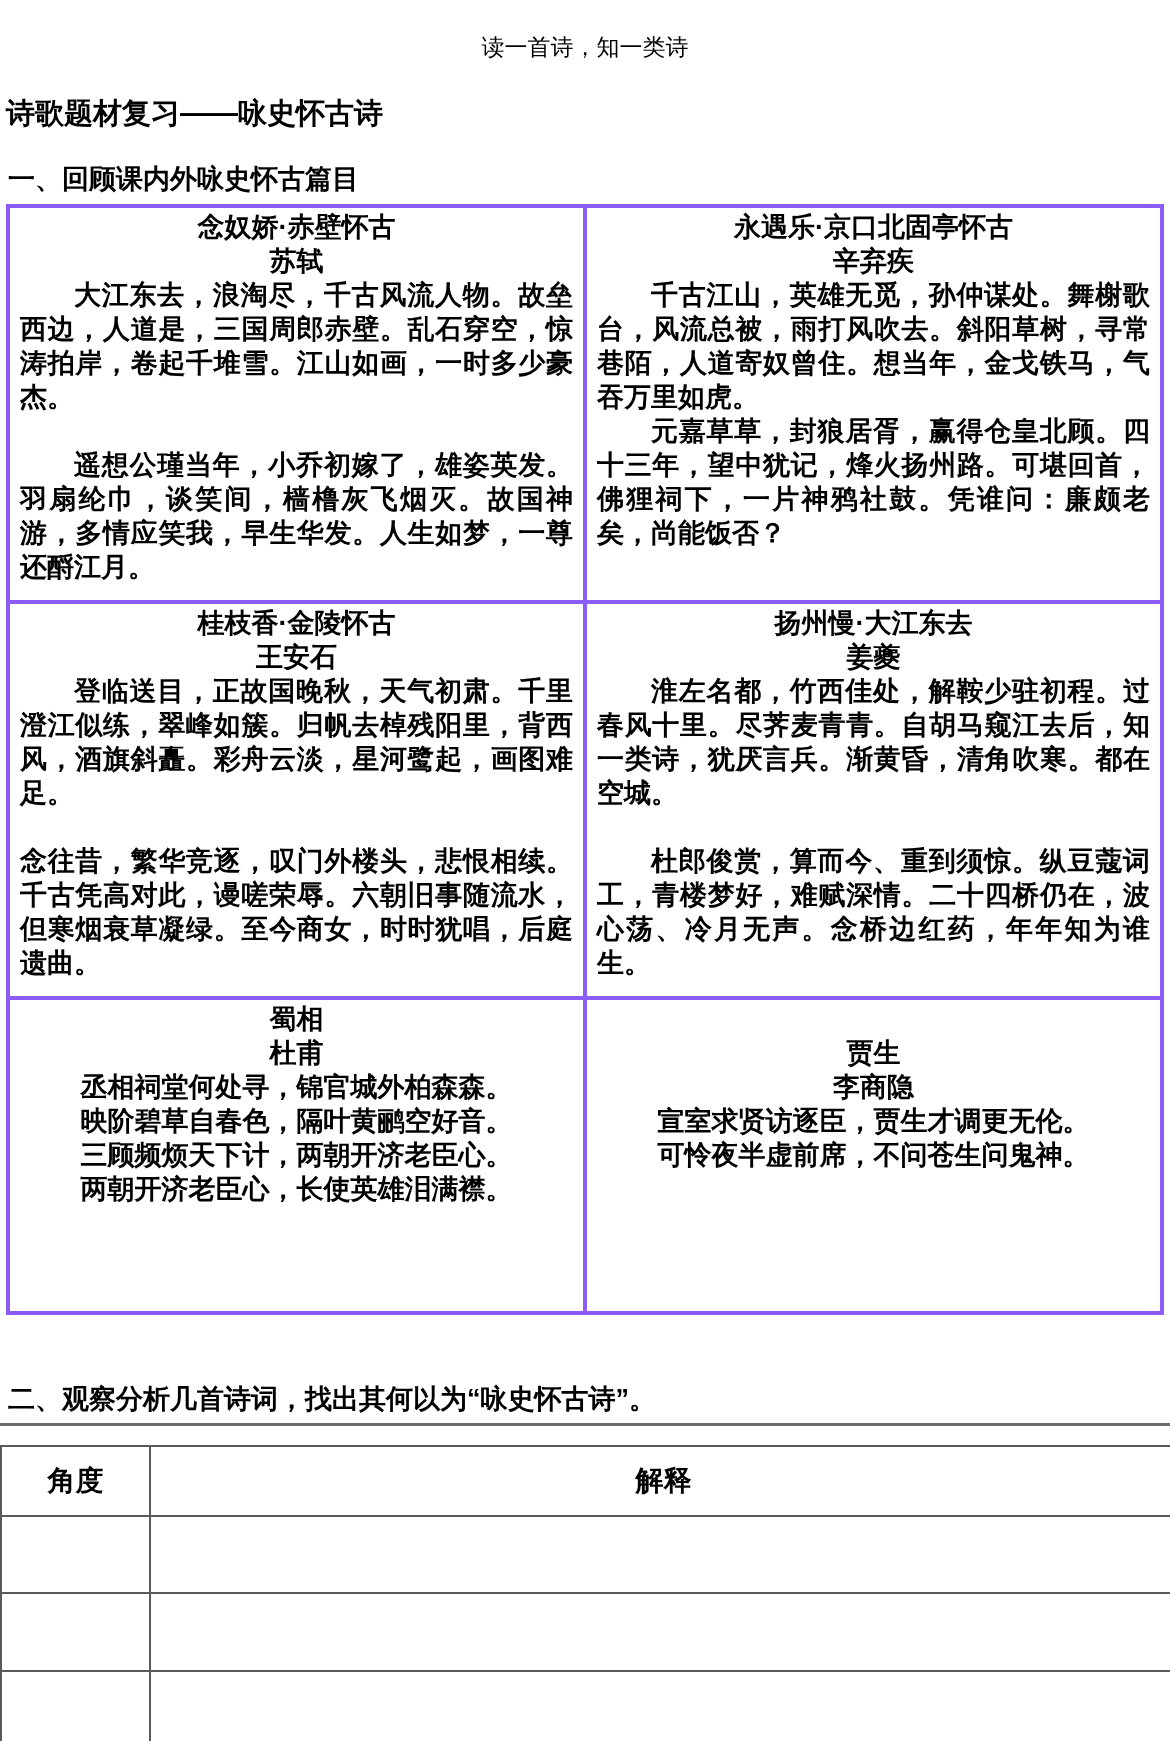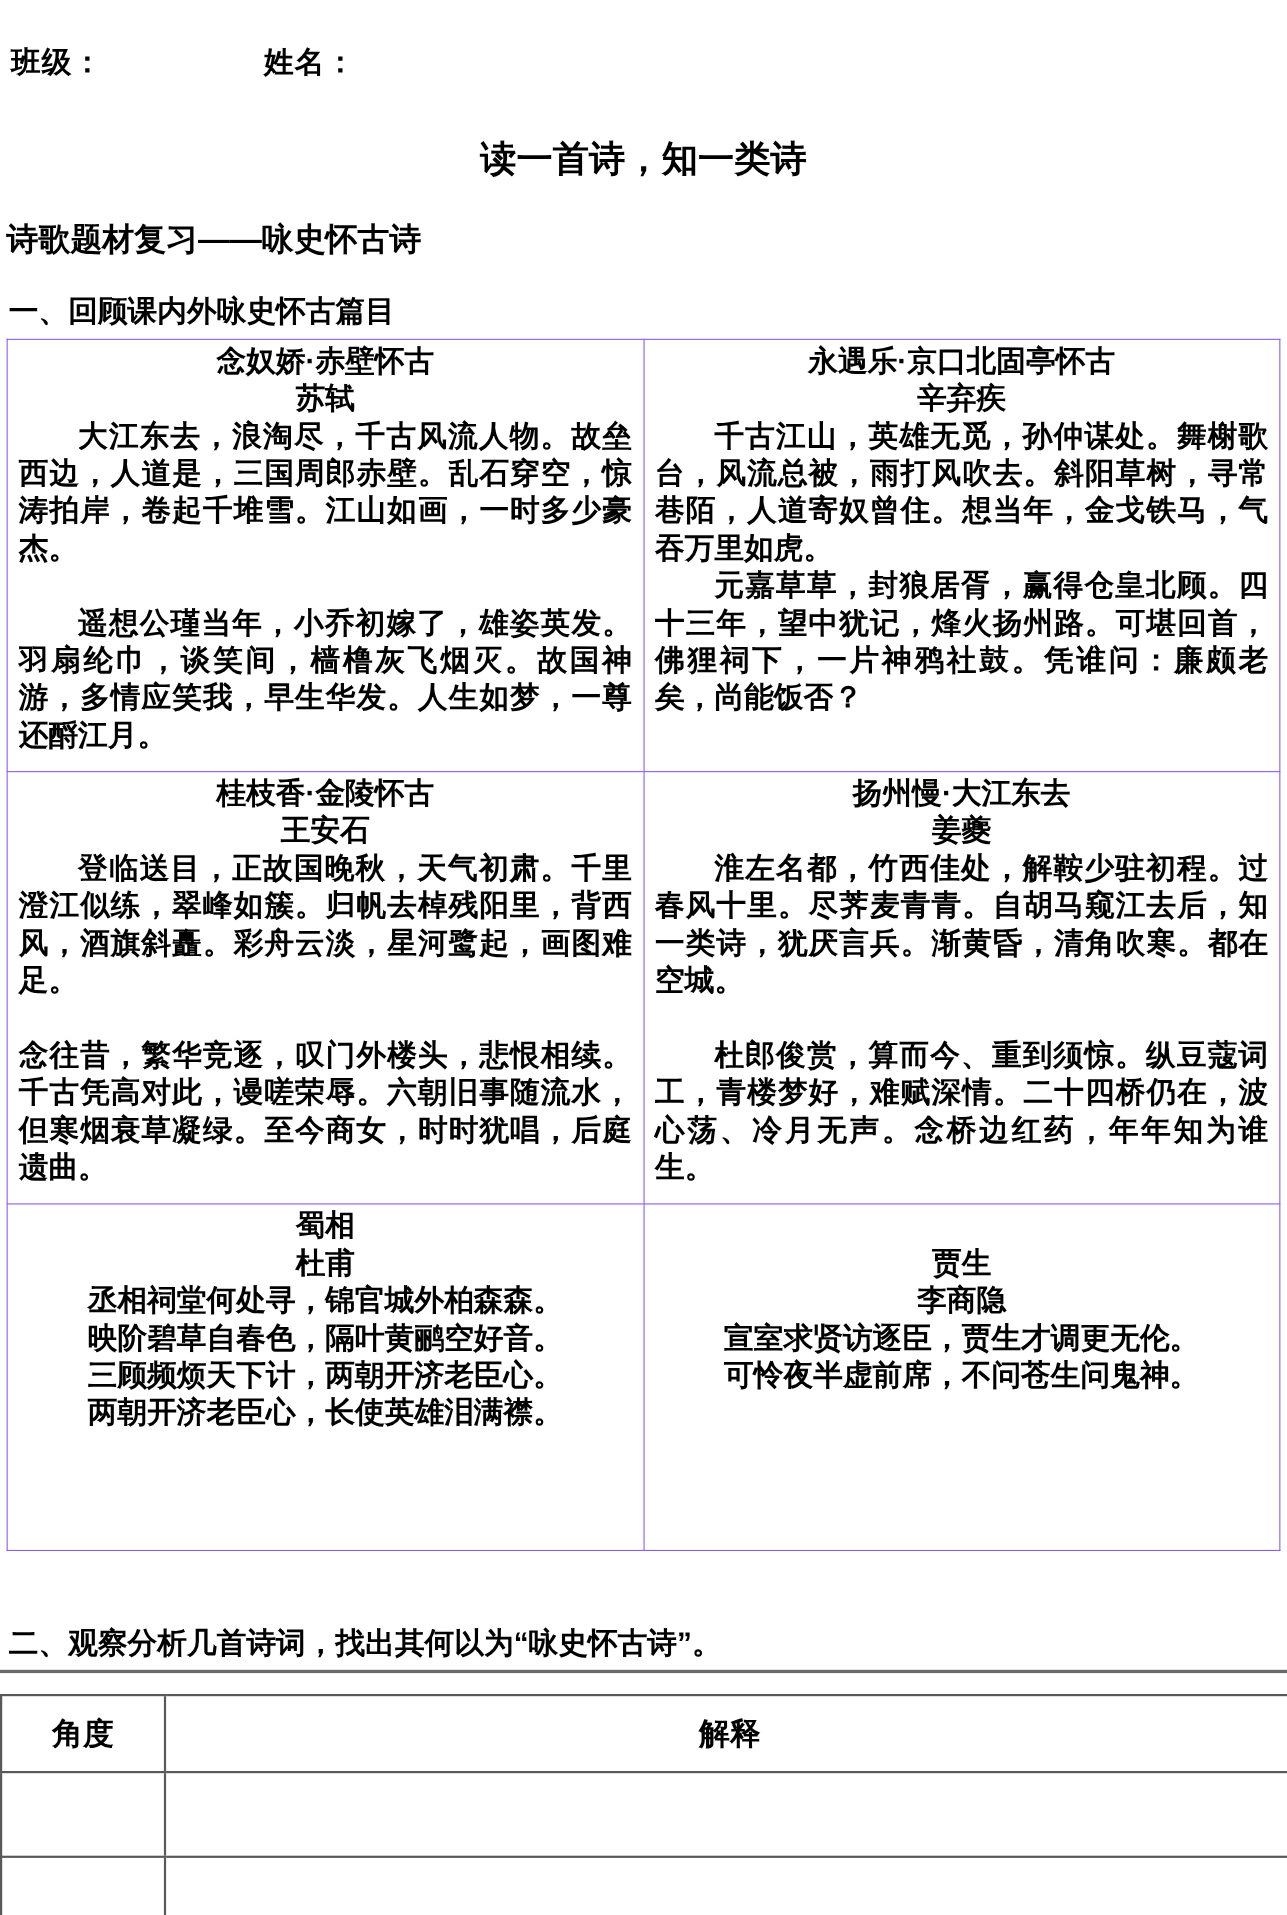"班级： 姓名：" div.id-row { html: <div> <span>班级：</span><span>姓名：</span> </div> -> none }
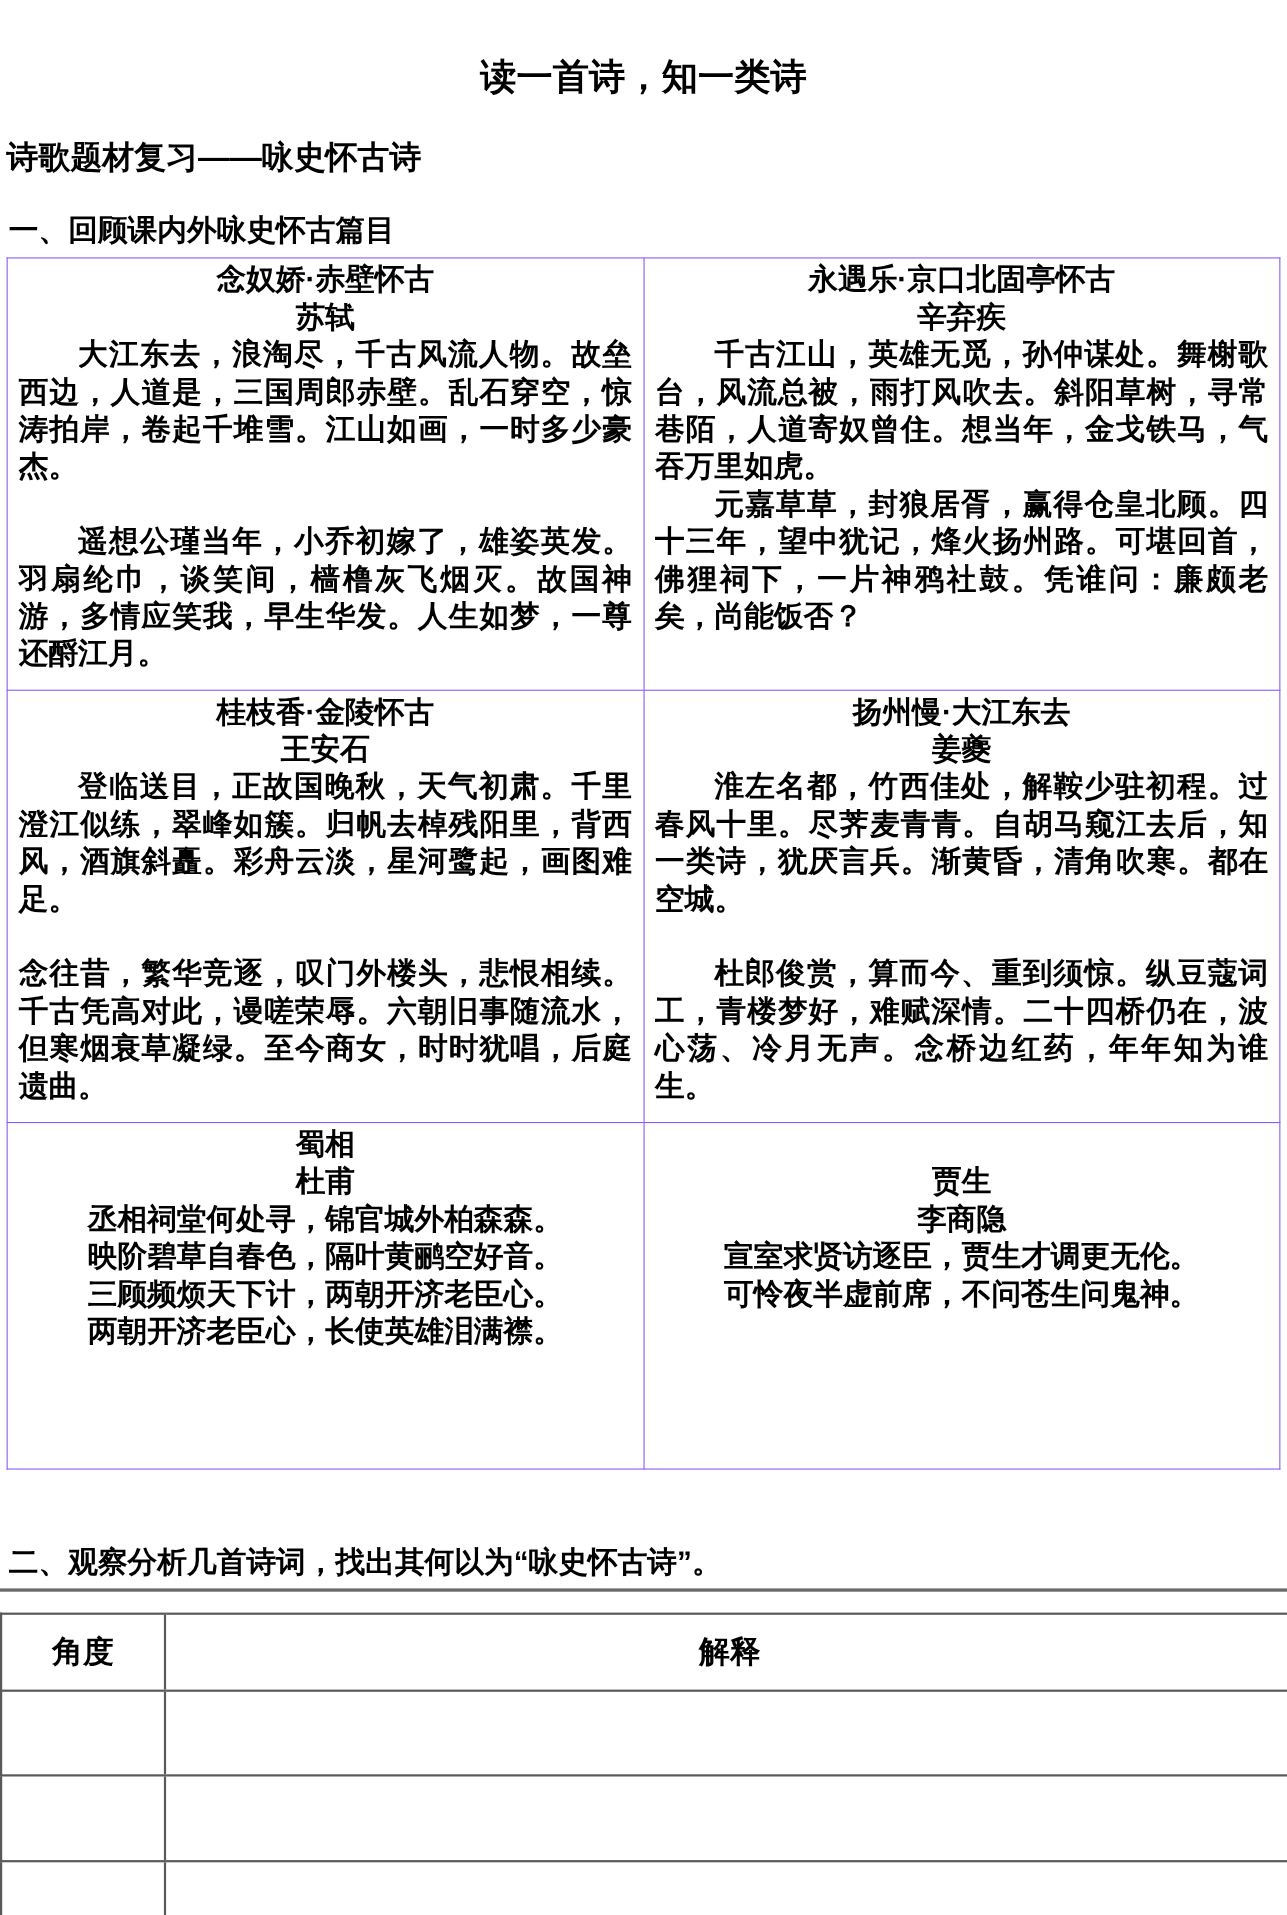"读一首诗，知一类诗" .main-title { font-size: 33px -> 23px; font-weight: 700 -> 400; margin: 48px 0 0 0 -> 32px 0 0 0 }
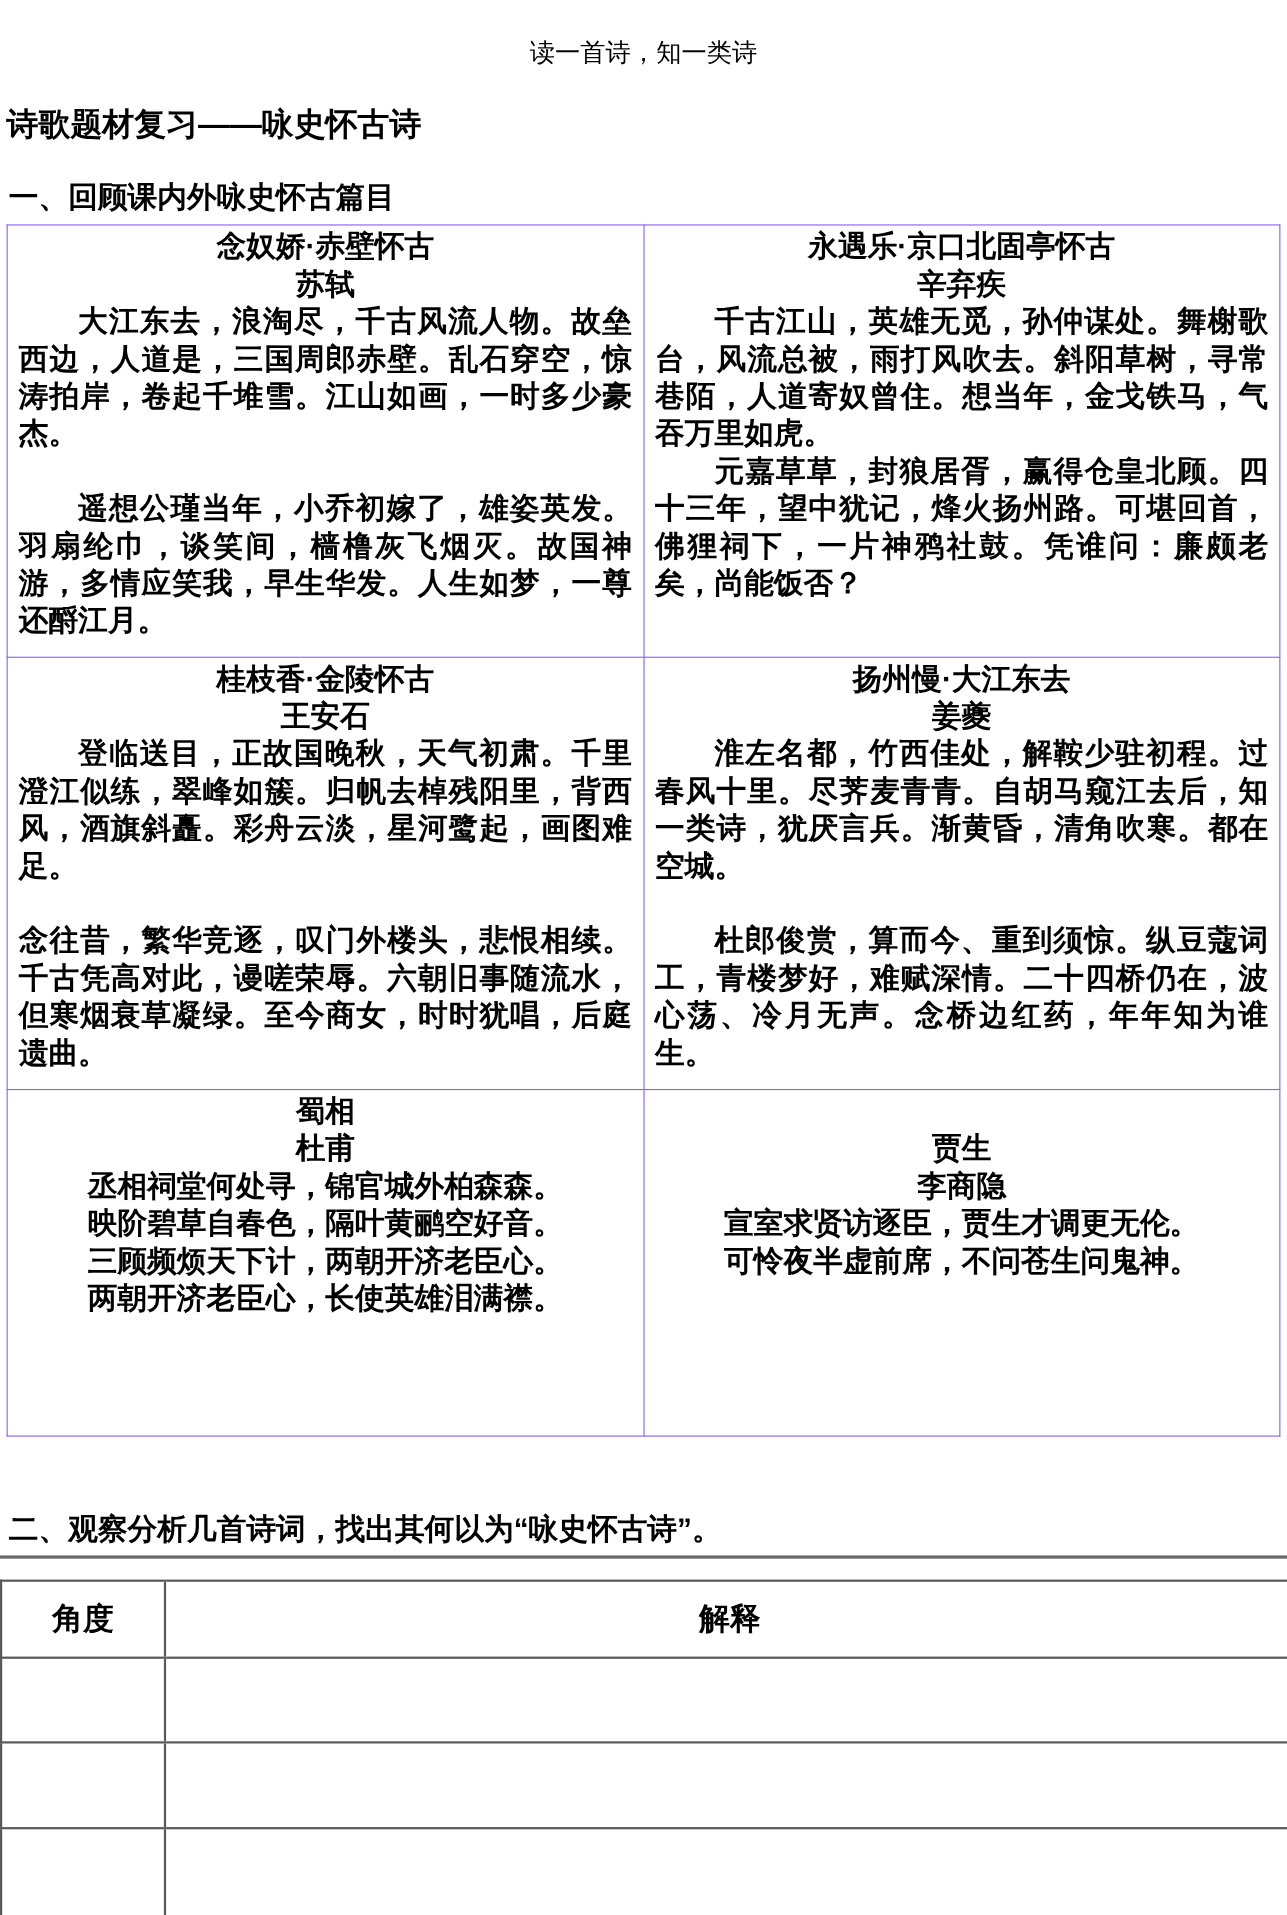"念奴娇·赤壁怀古" table.poems td { border: 1px solid #8b5cf6 -> 4px solid #8b5cf6 }
